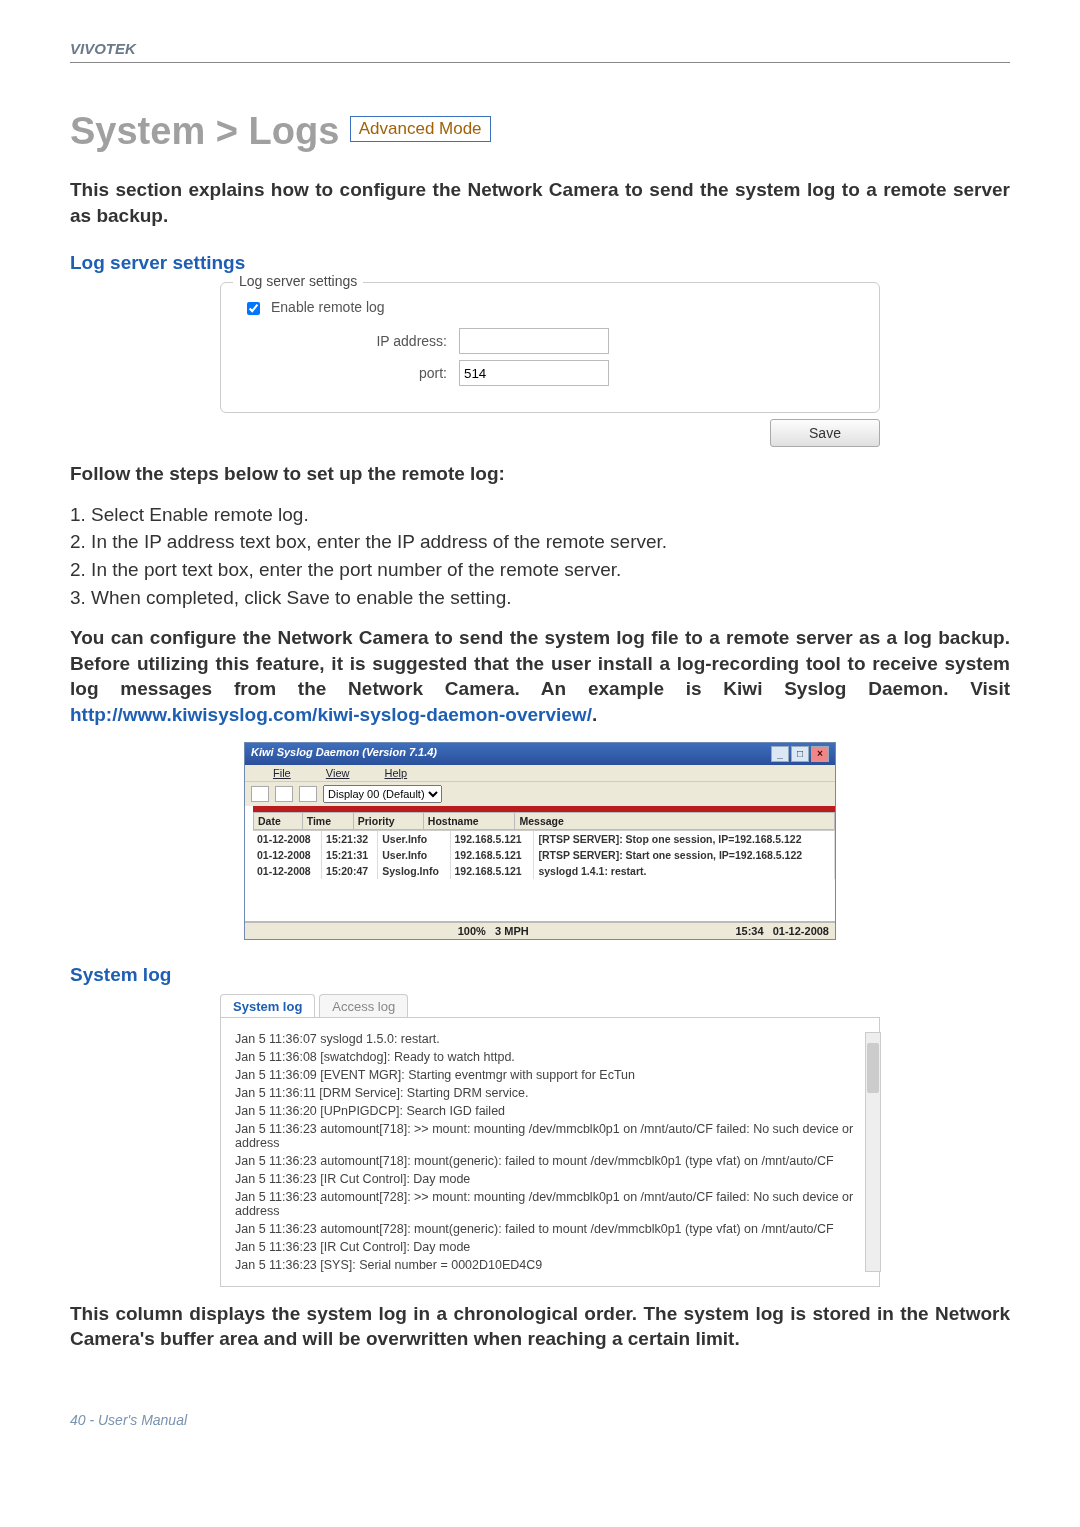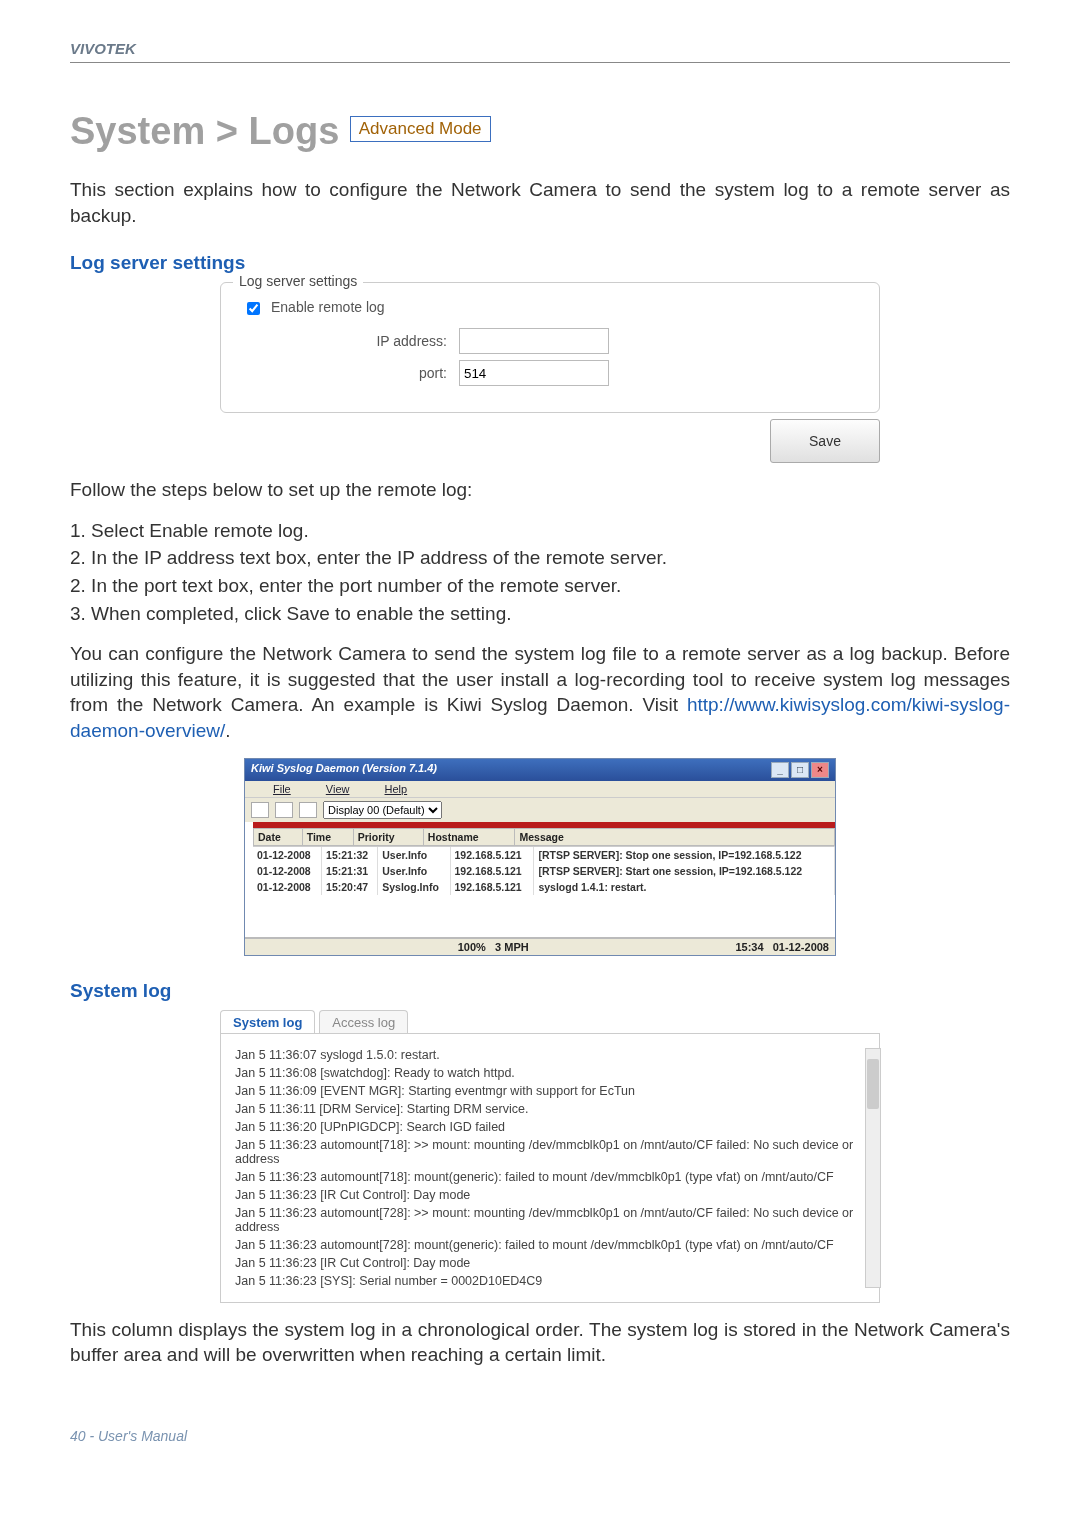"This section explains how to" .para { font-weight: none -> bold }
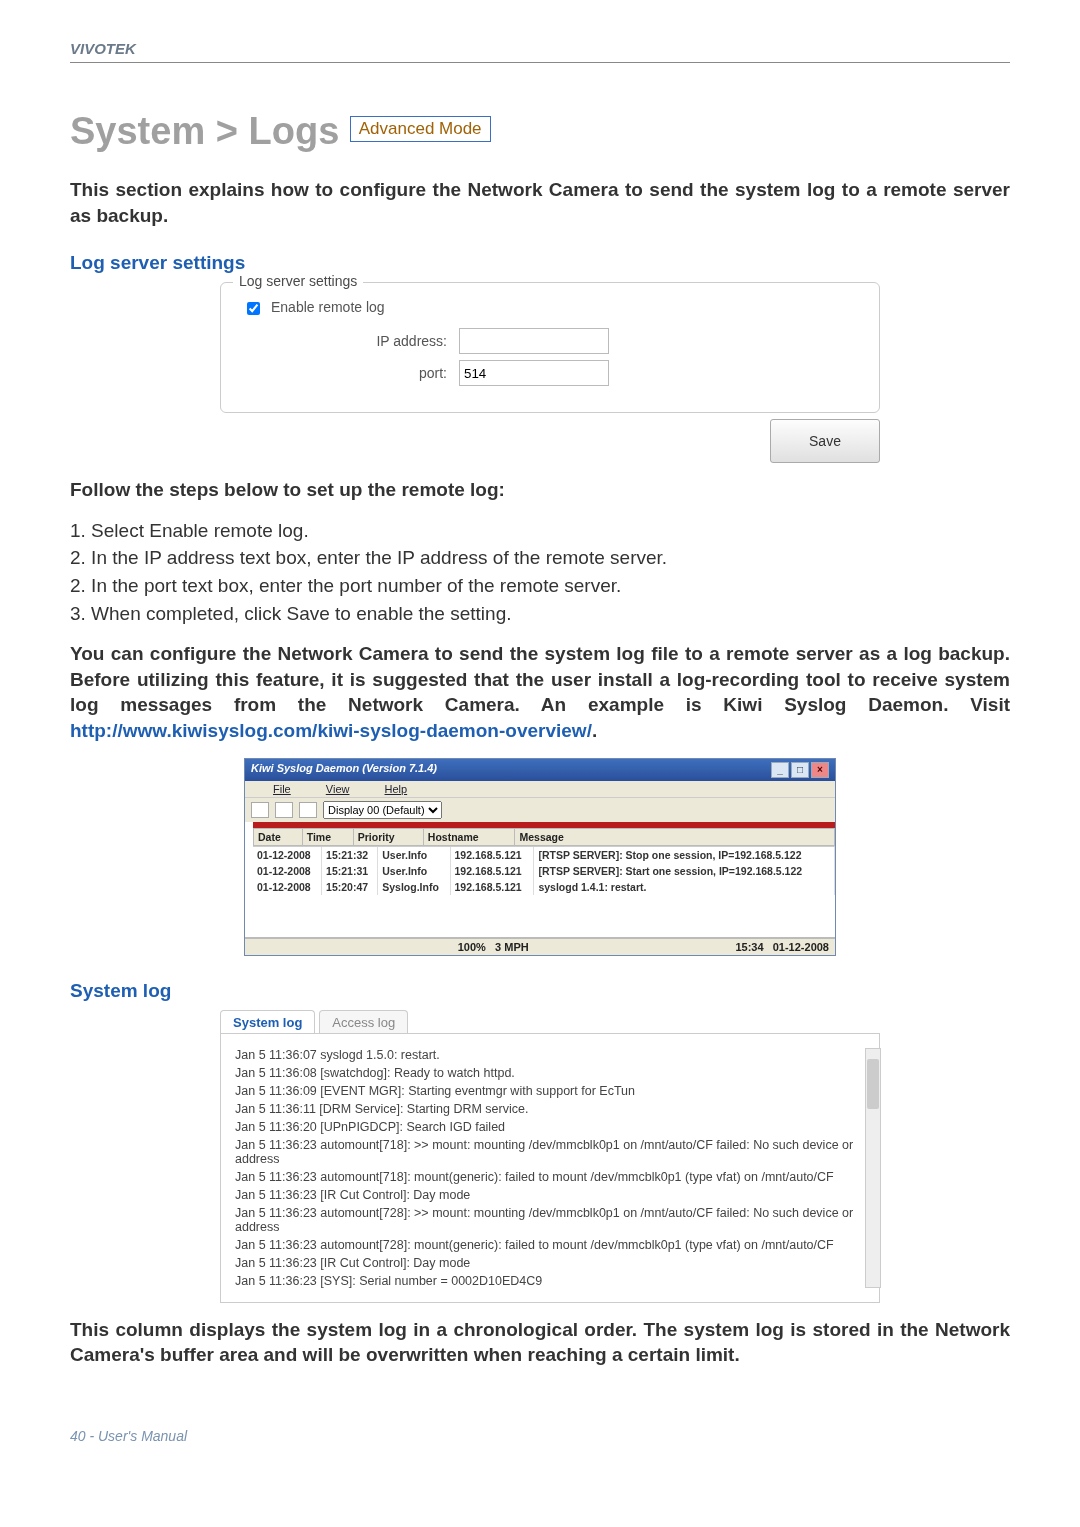"Save" .save-btn { height: 44px -> 28px }
